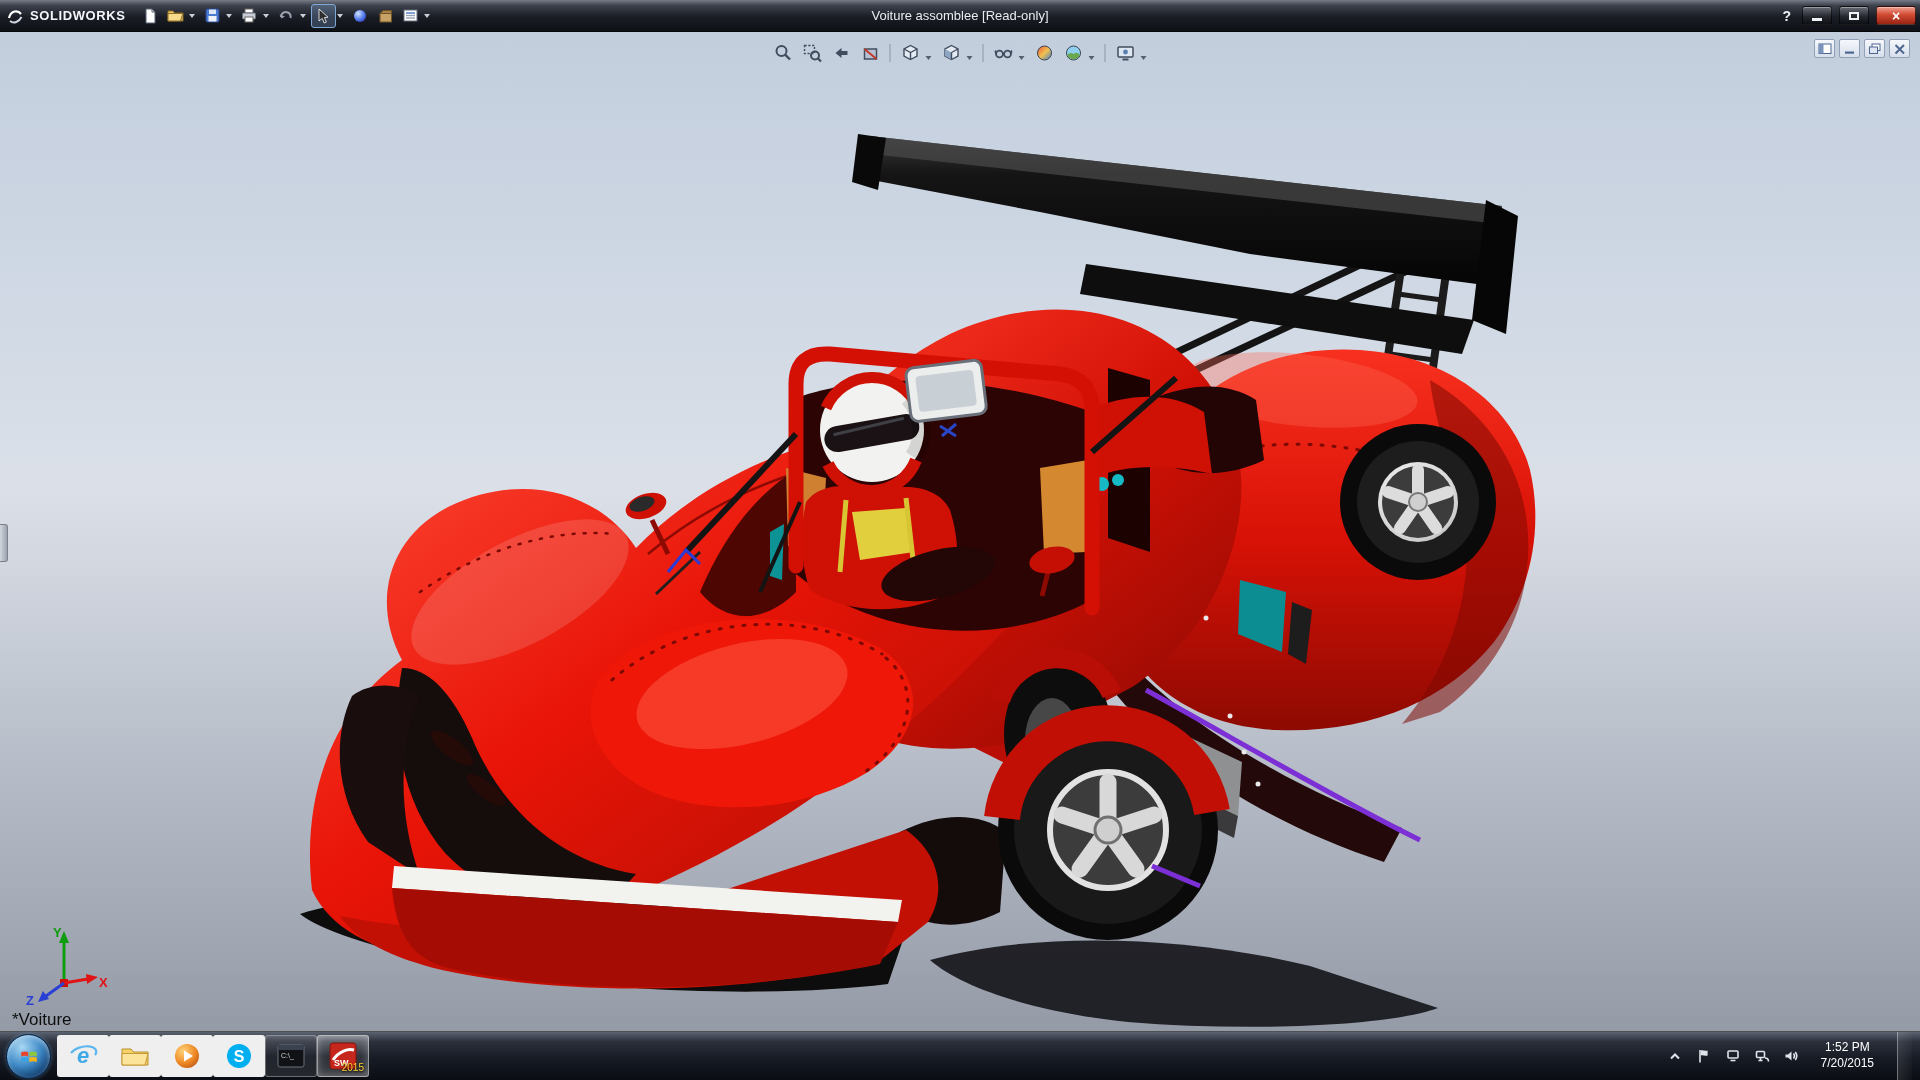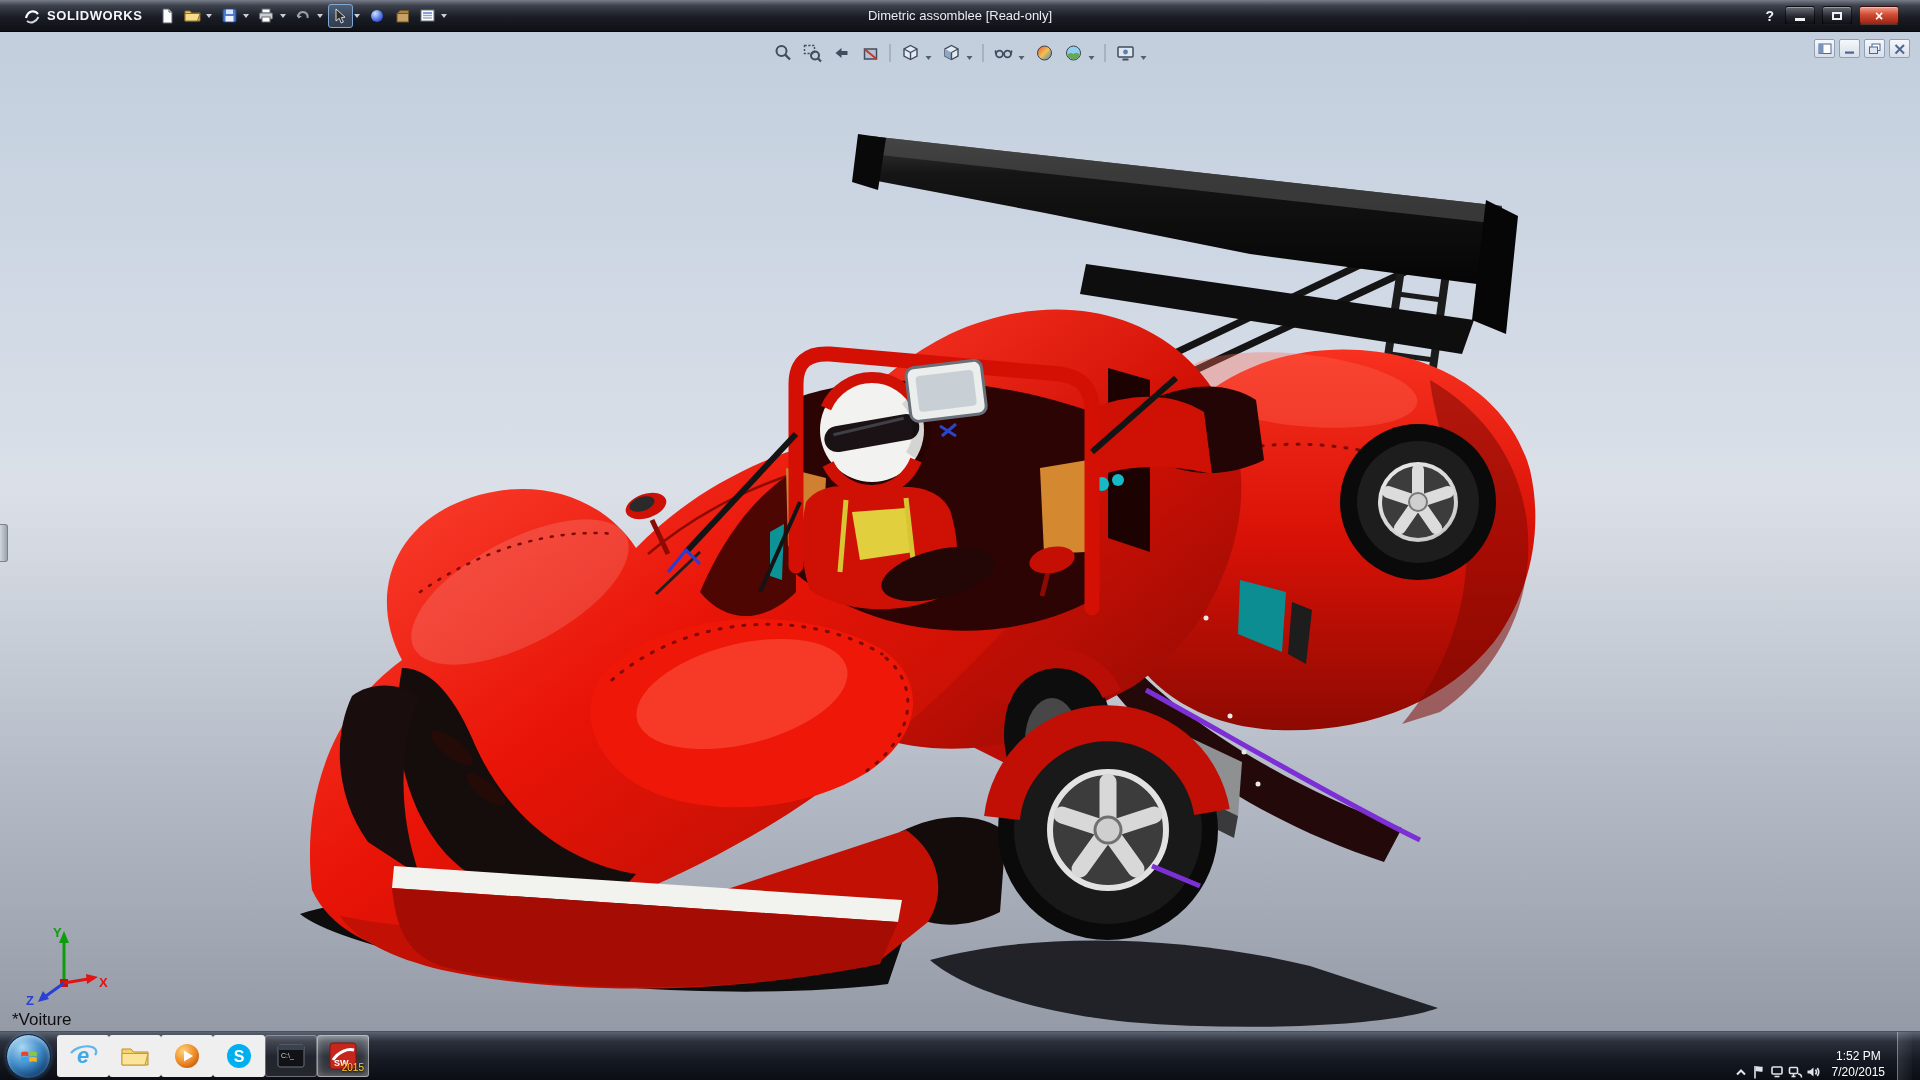"SOLIDWORKS" .titlebar { padding: 0 21px -> 0 4px }
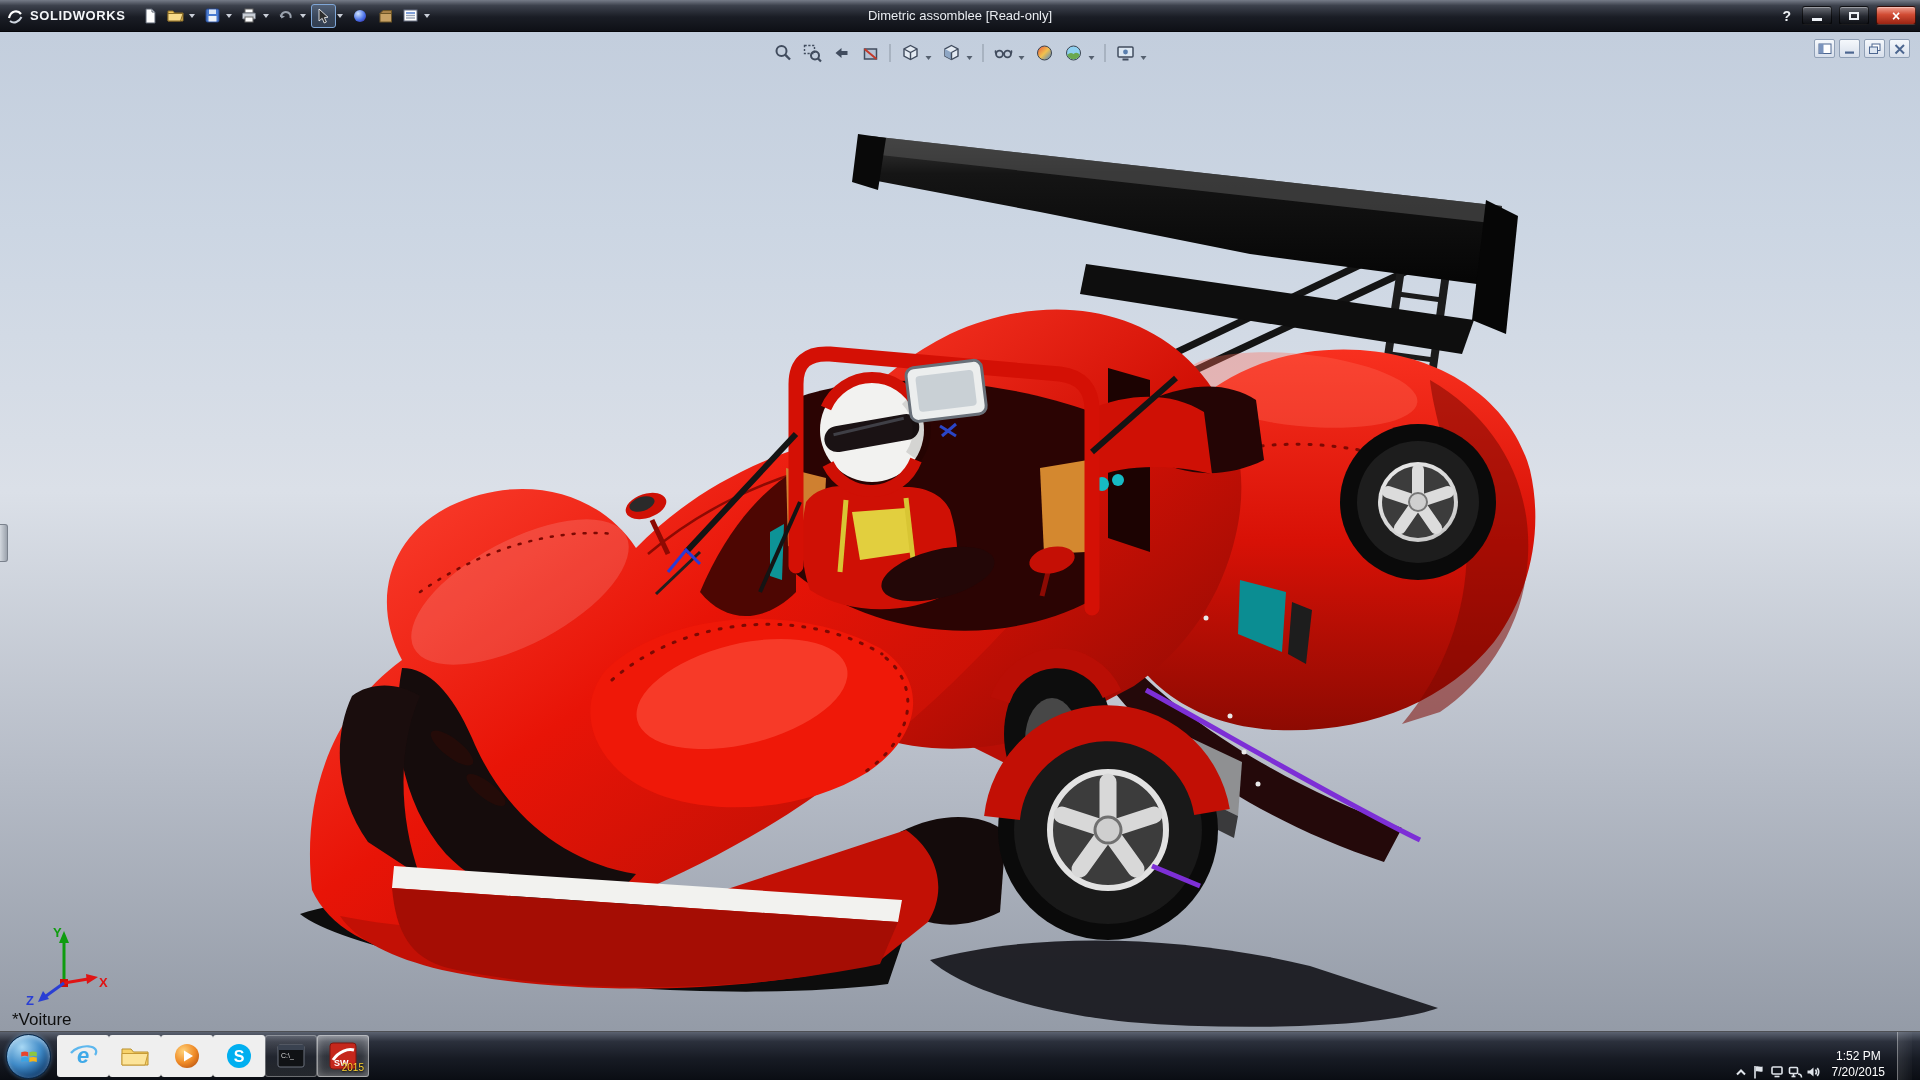"Dimetric assomblee [Read-only]" div.tb-title { text: Dimetric -> Voiture }
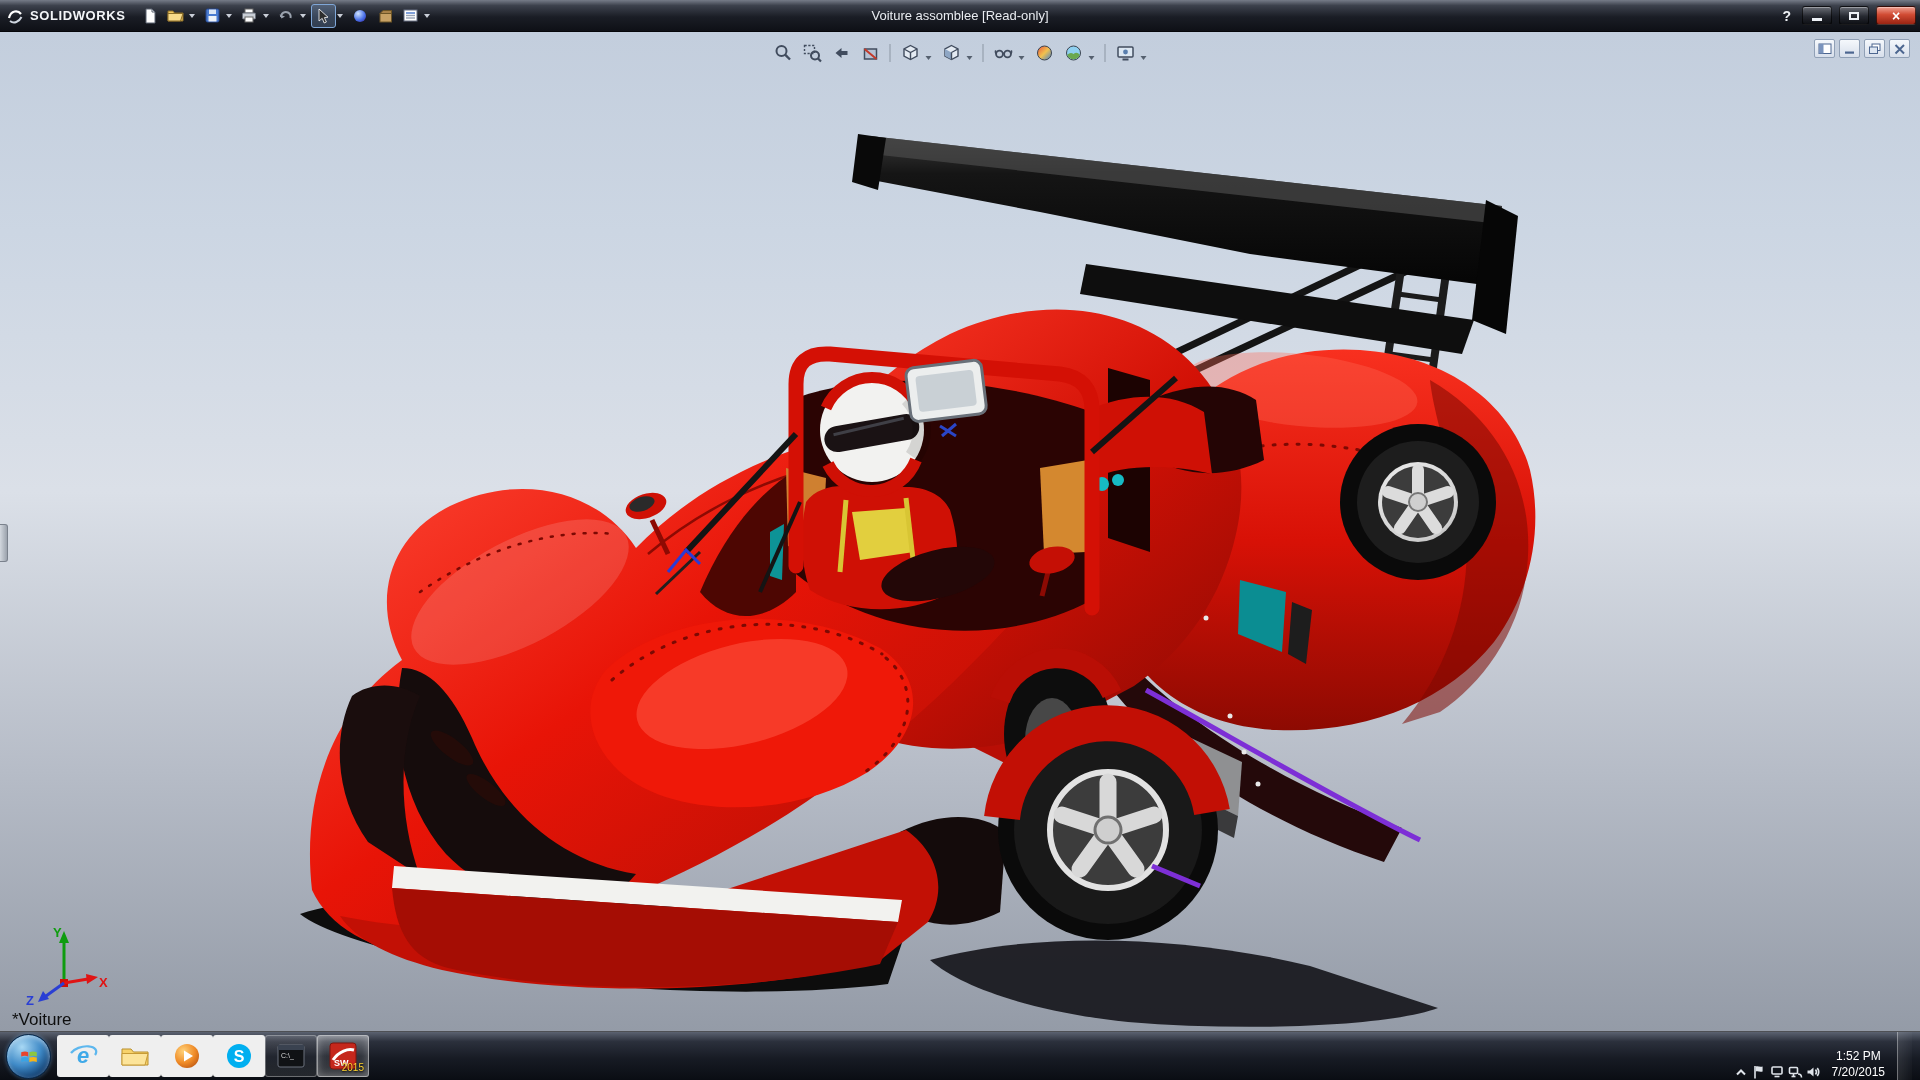"1:52 PM" .tray { align-items: flex-end -> center; gap: none -> 11px }
